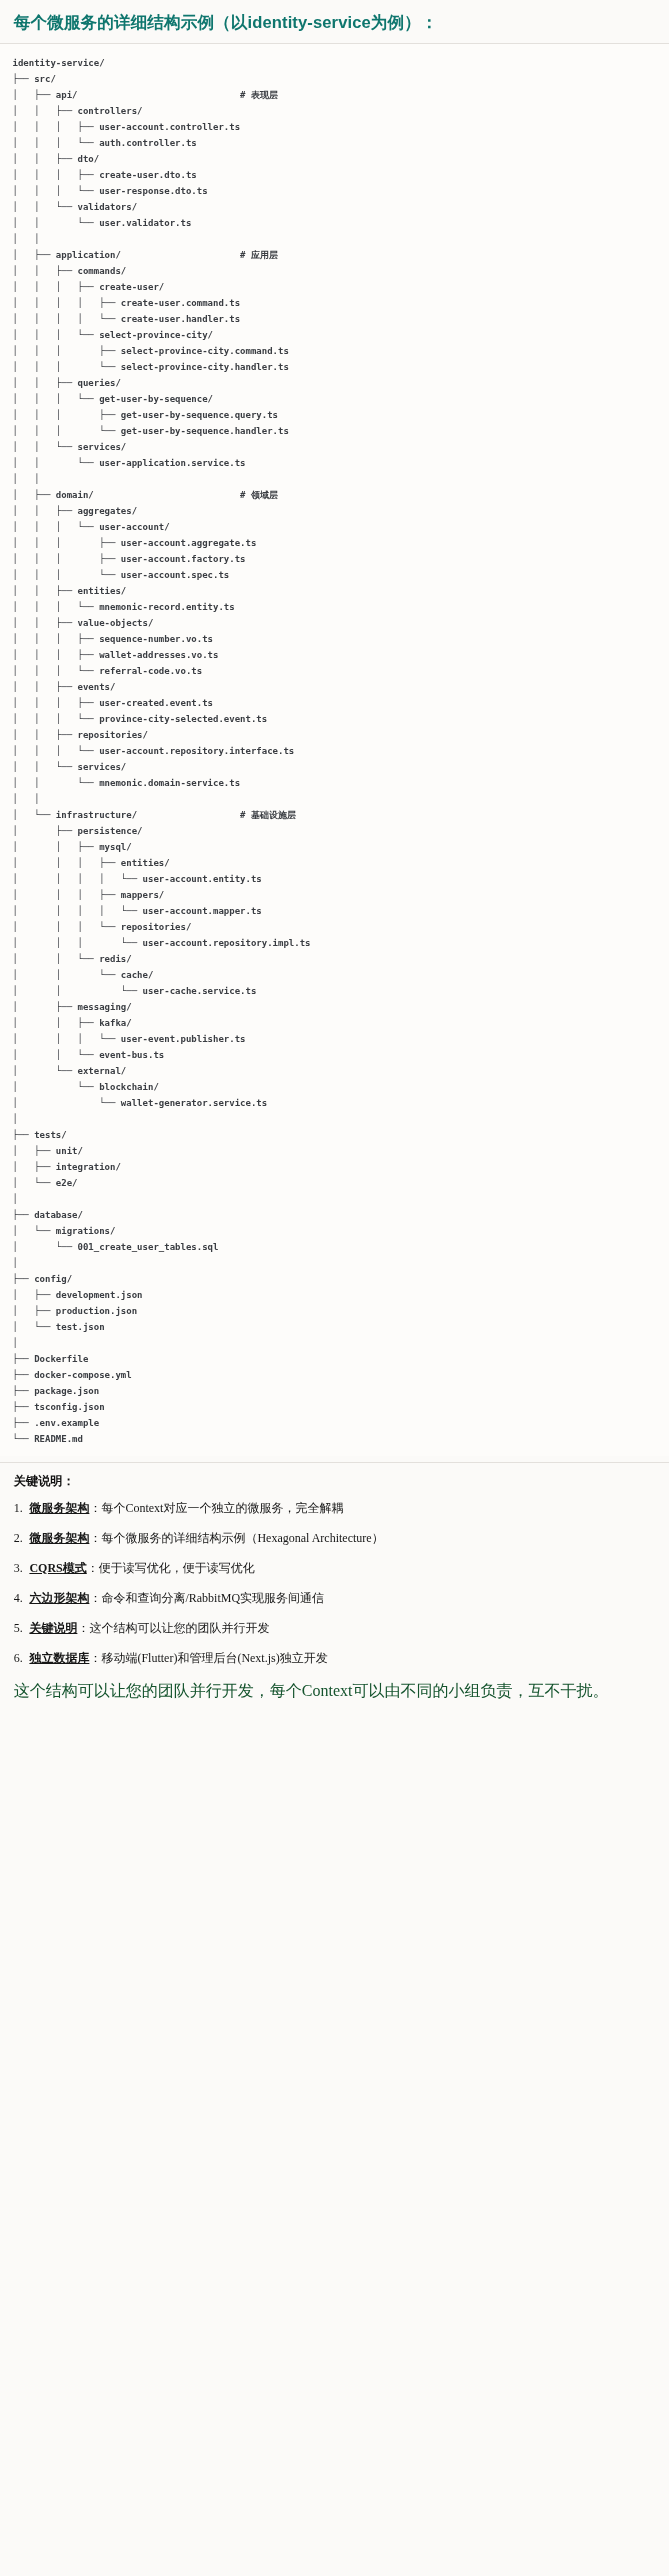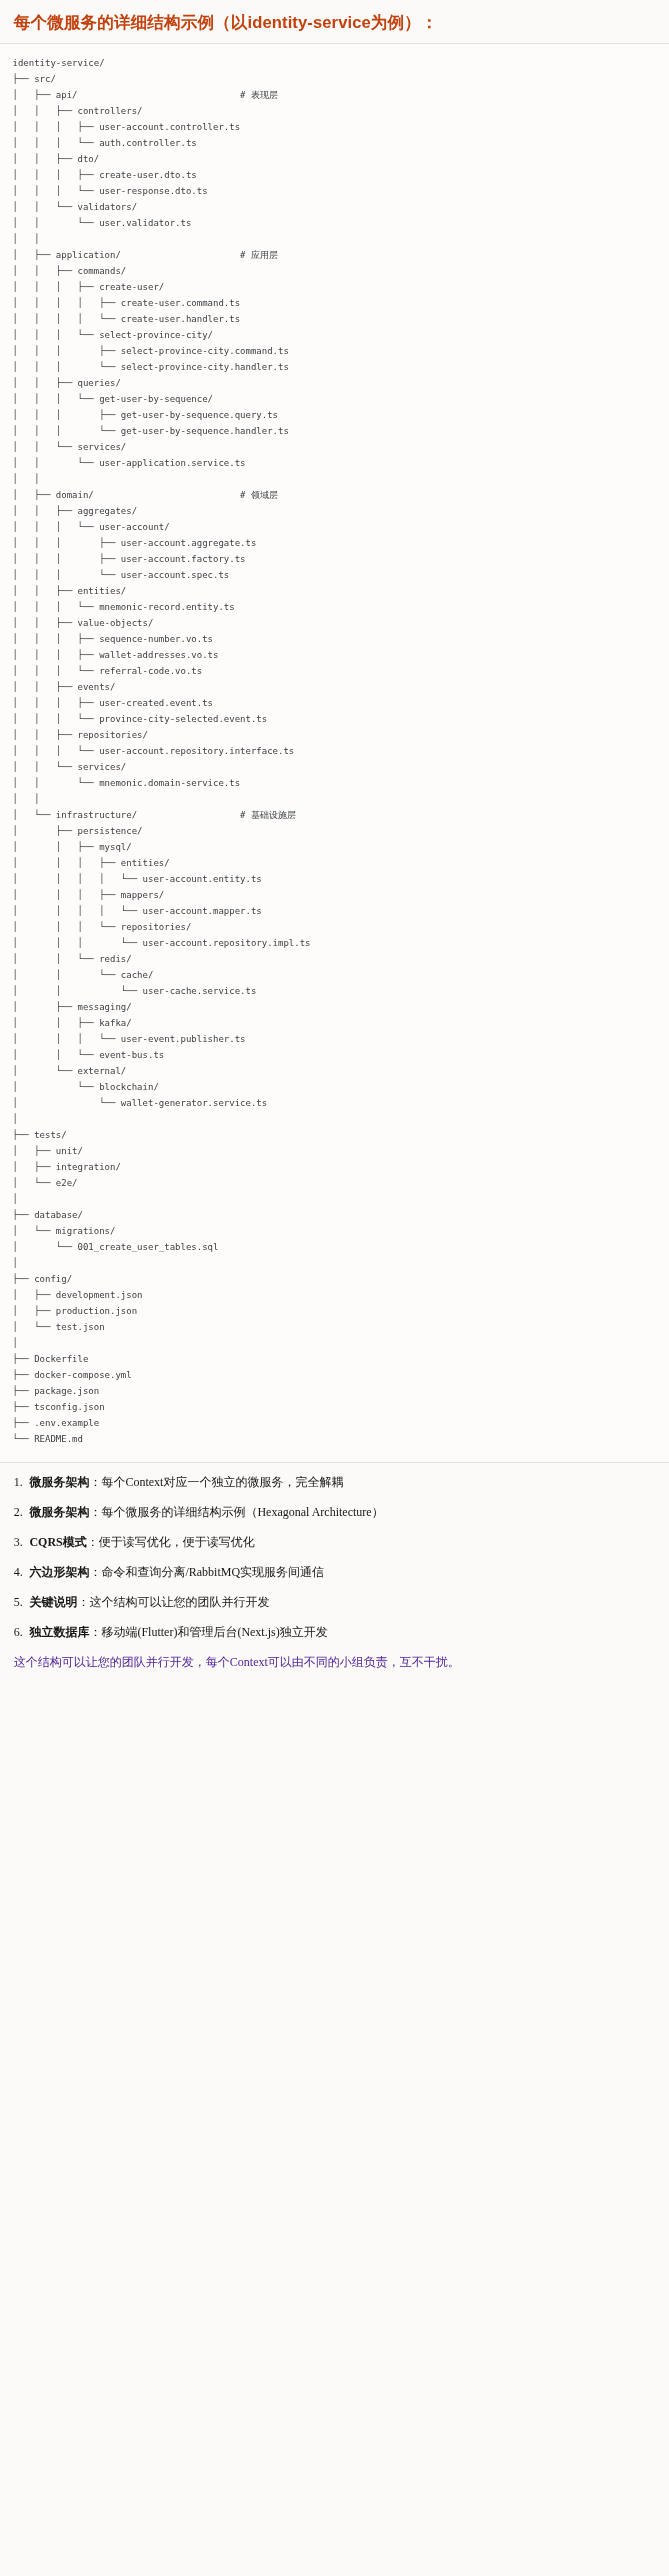"每个微服务的详细结构示例（以identity-service为例）：" .doc-title { color: #c2410c -> #0f766e }
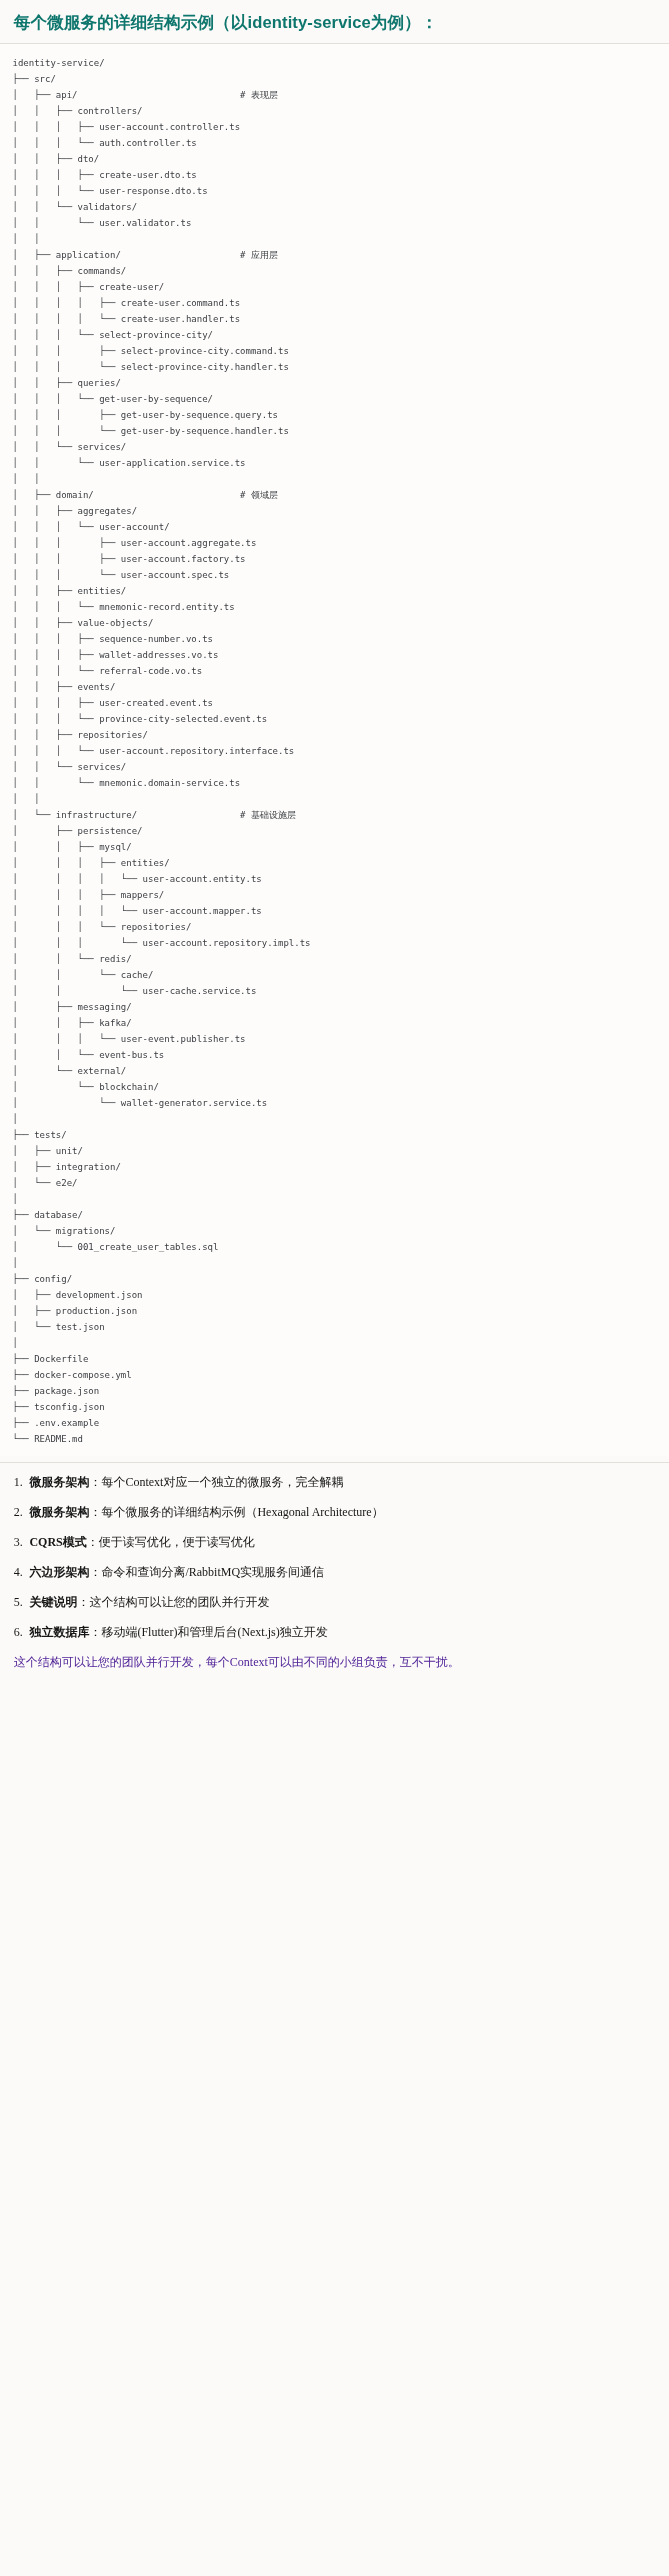"identity-service/" pre.tree { font-weight: none -> bold }
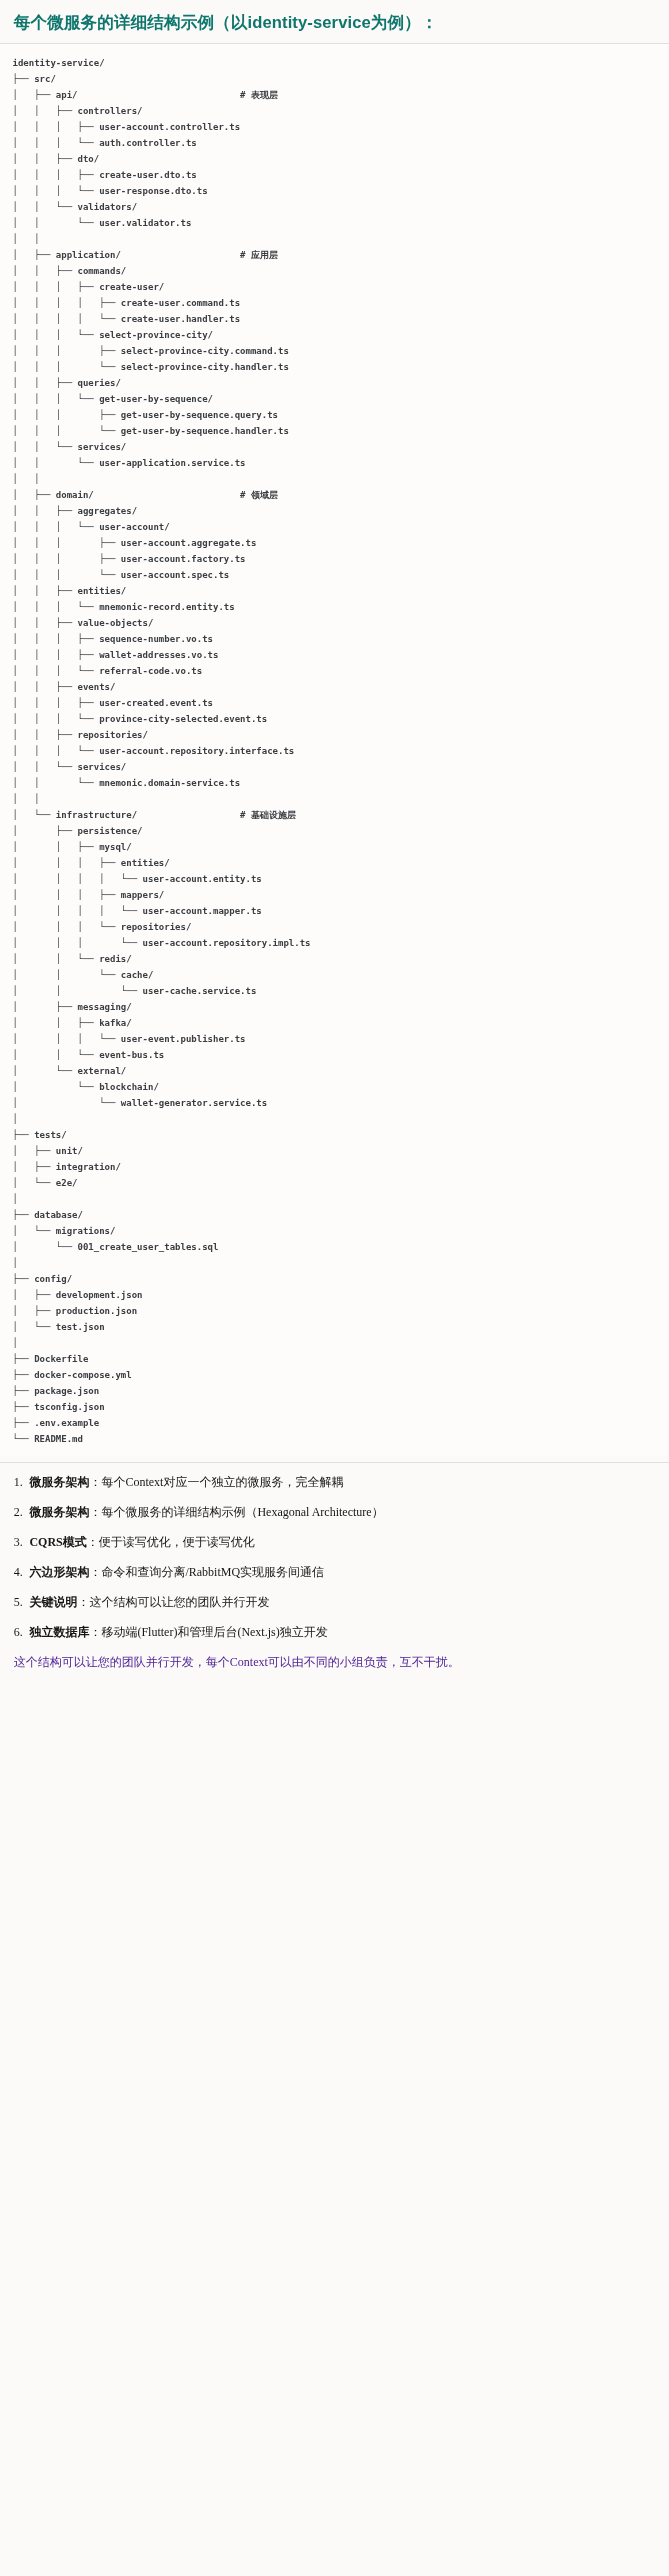"关键说明：" h2.notes-title { html: none -> <h2>关键说明：</h2> }
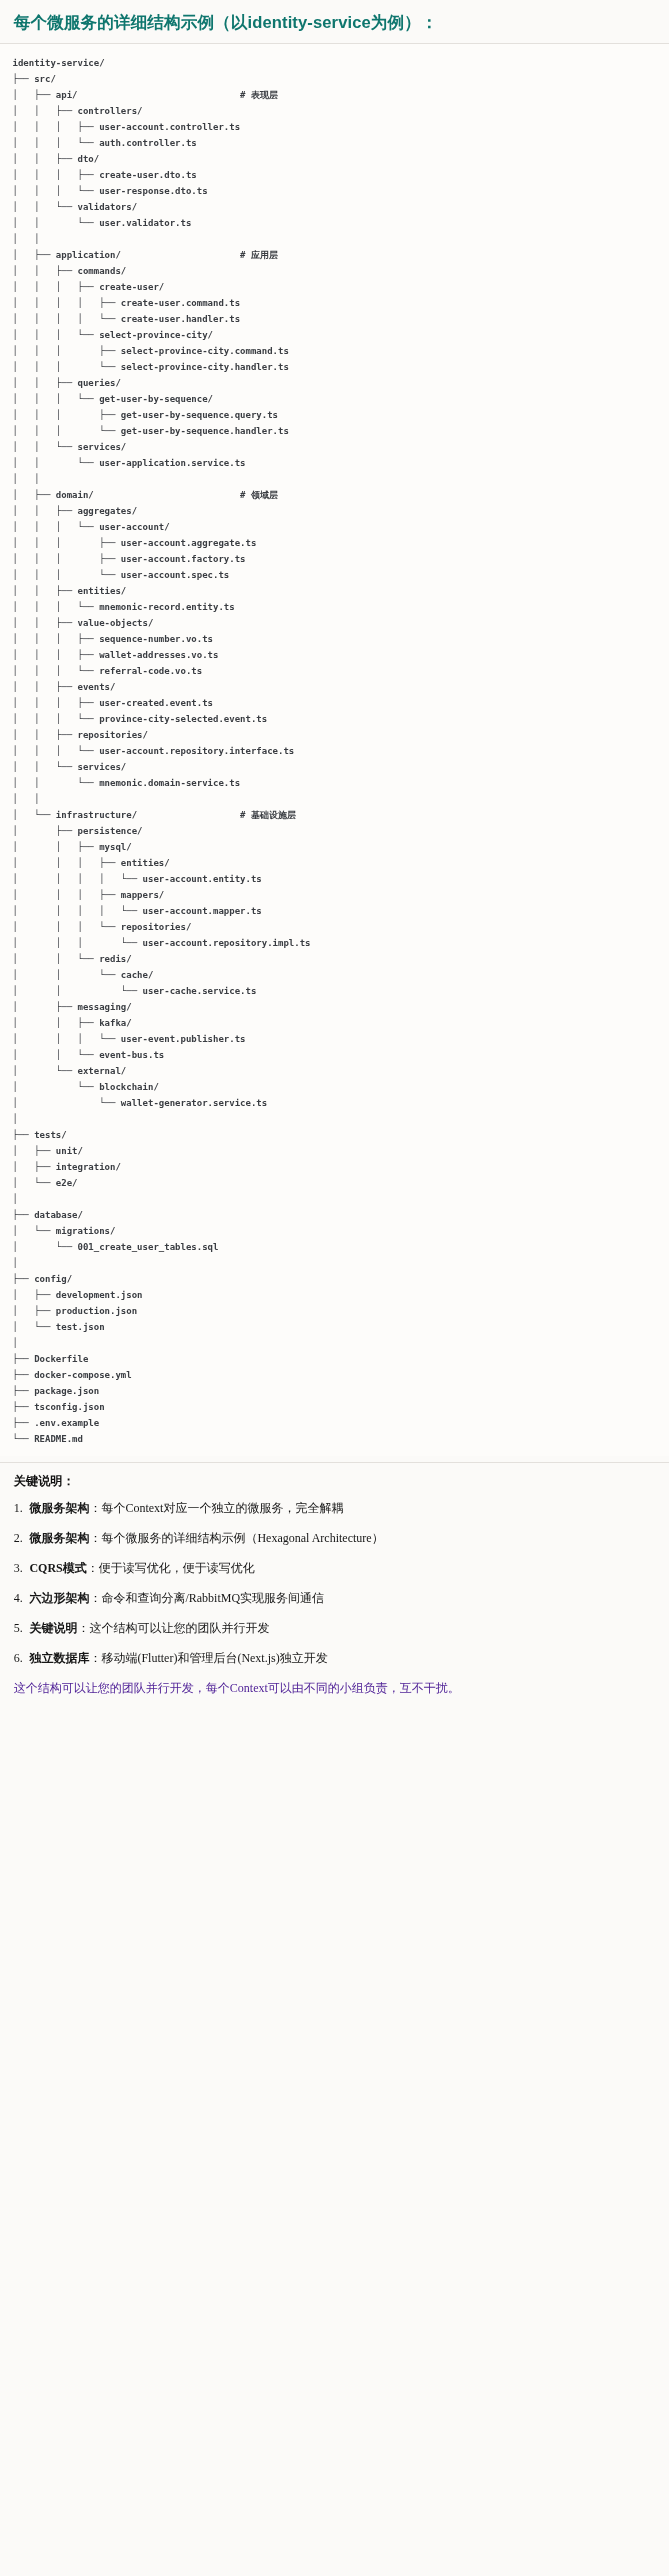"微服务架构" ol.note-list .lead { text-decoration: none -> underline }
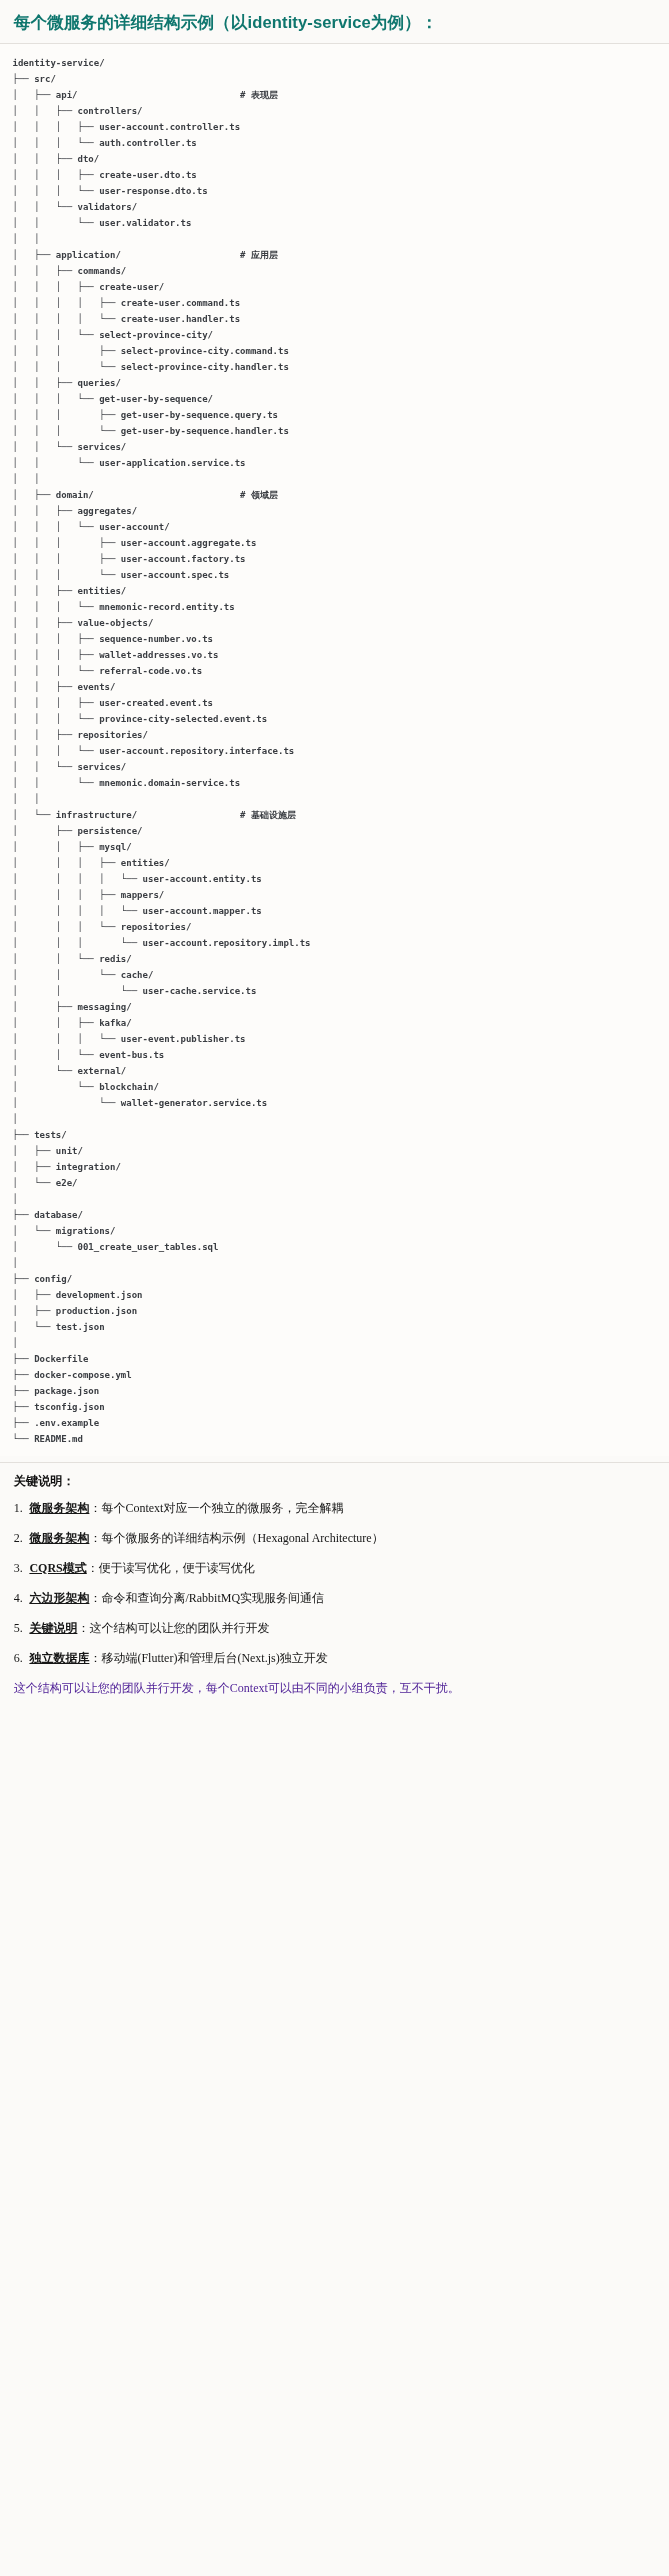"这个结构可以让您的团队并行开发，每个Context可以由不同的小组负责，互不干扰" .closing { color: #4c1d95 -> #14532d; font-size: 12px -> 16px }
